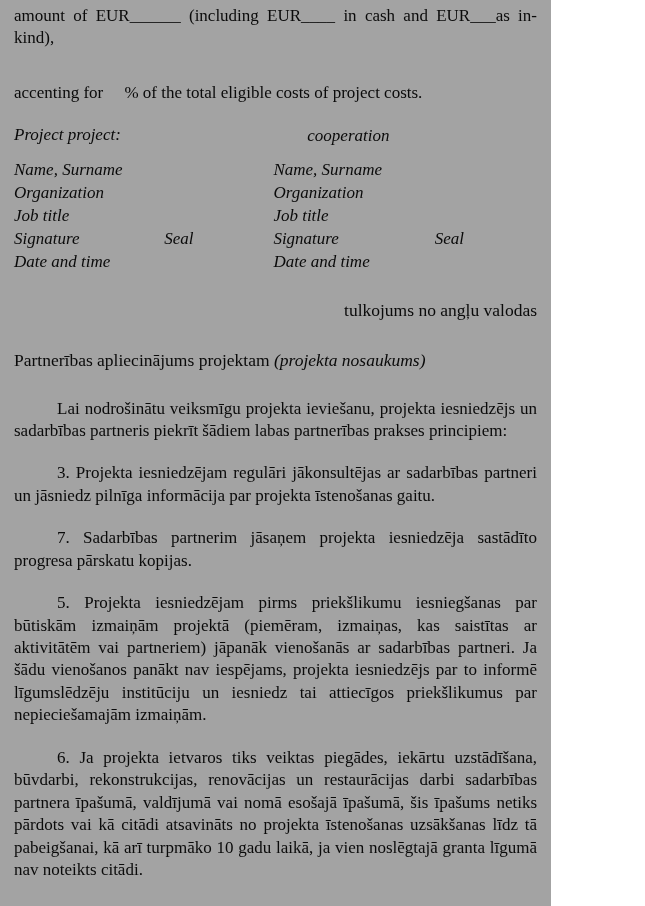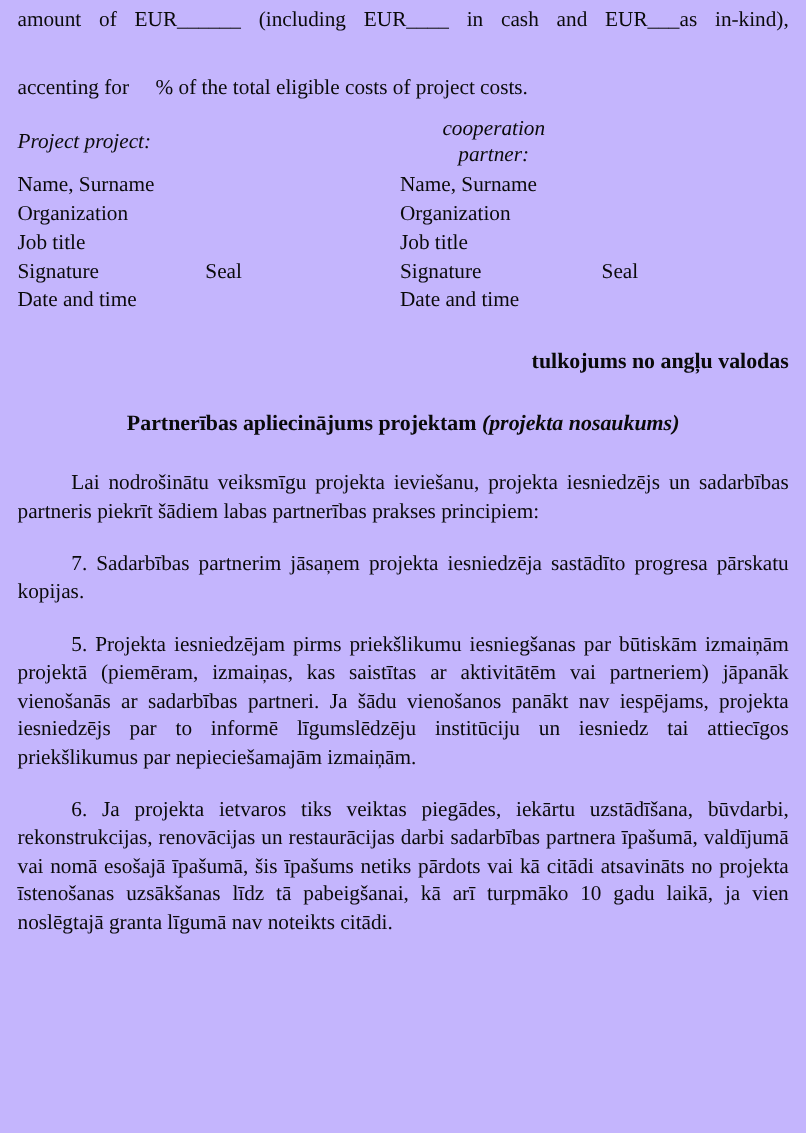"amount of EUR______ (including EUR____" .page { background: #c4b5fd -> #a3a3a3; width: 645px -> 551px }
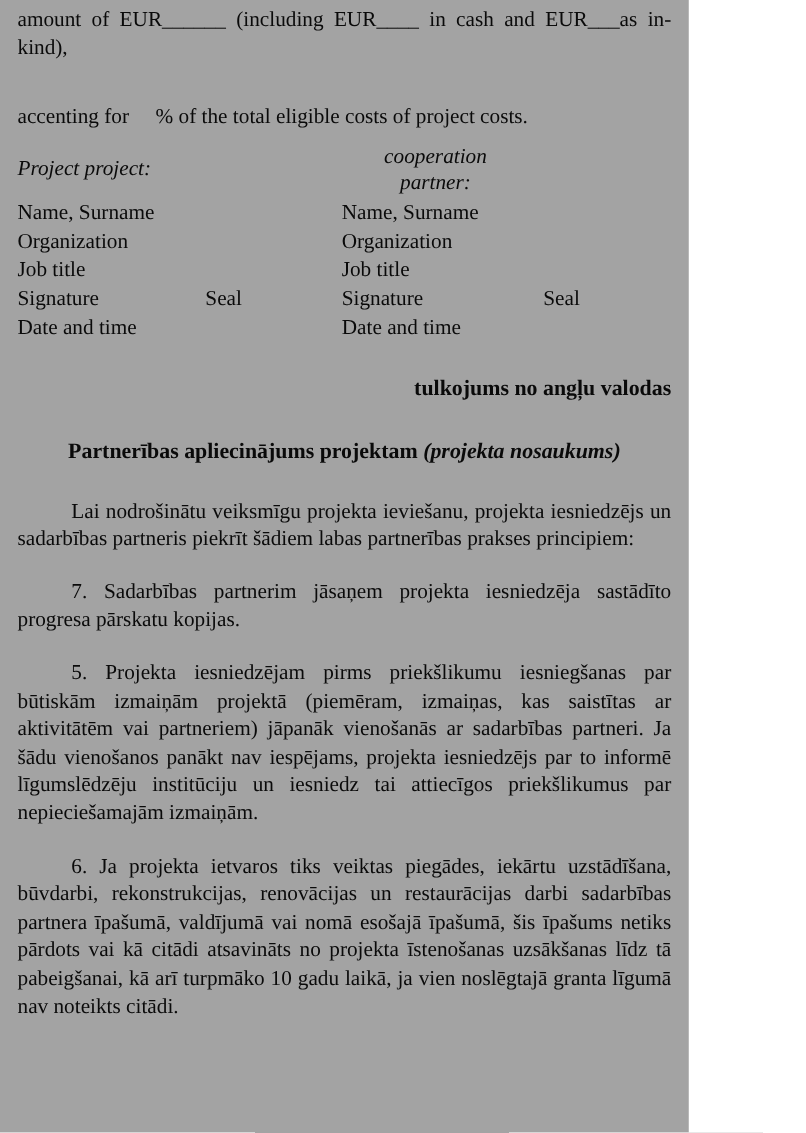"partner:" div { html: <div>partner:</div> -> none }
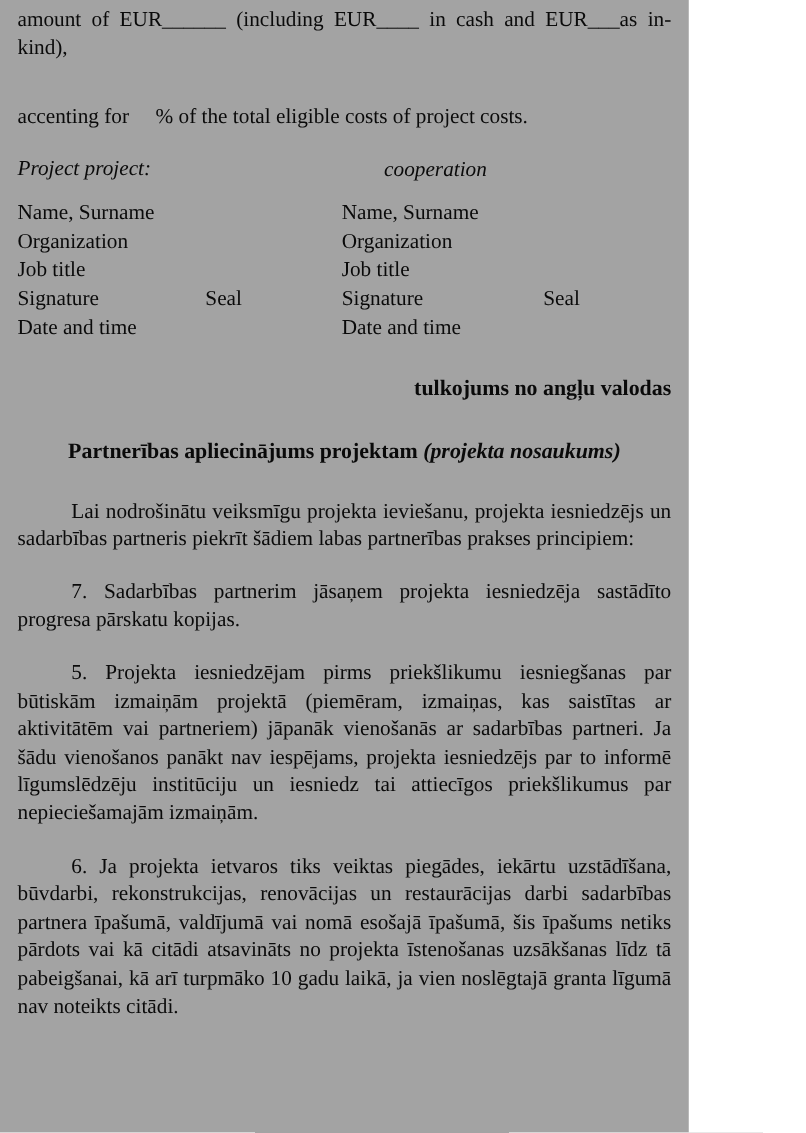"Name, Surname" .sig-row { font-style: none -> italic }
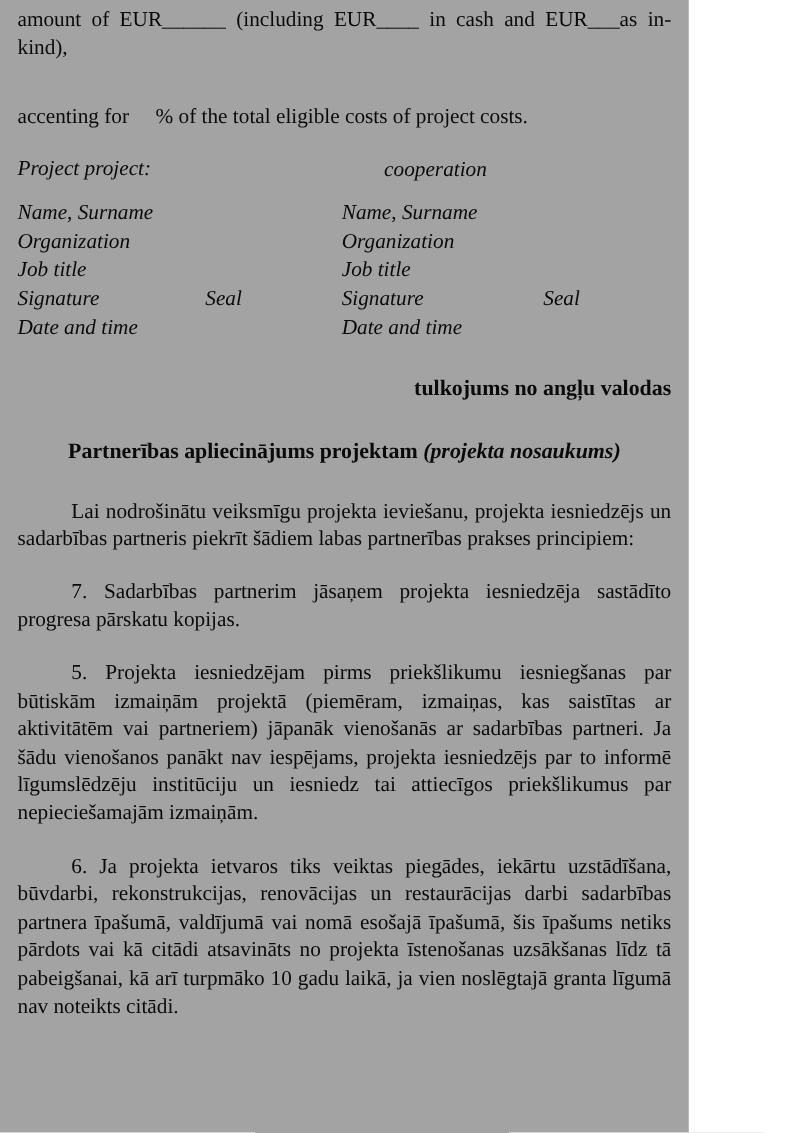"tulkojums no angļu valodas" .translation-note { font-weight: bold -> normal }
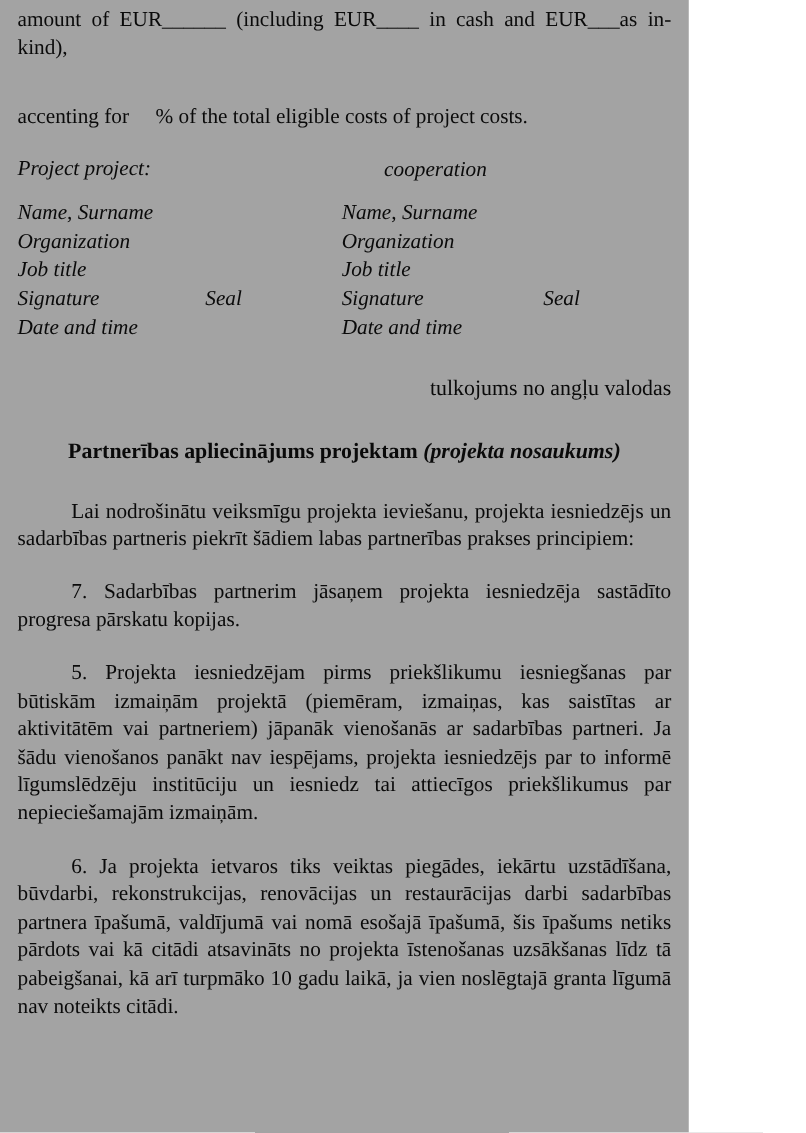"Partnerības apliecinājums projektam" .doc-heading { font-weight: bold -> normal; text-align: center -> none }
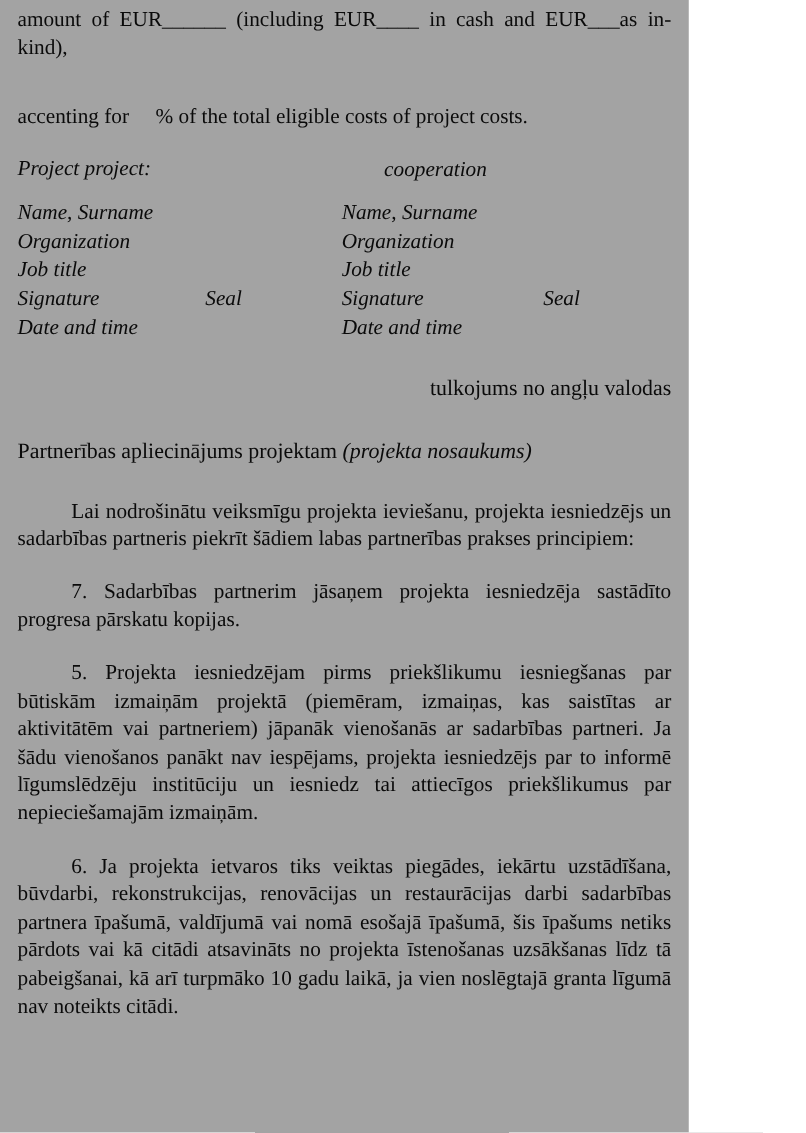"3. Projekta iesniedzējam regulāri" div.para { html: none -> <div>3. Projekta iesniedzējam regulāri jākonsultējas ar sadarbības partneri un jāsniedz pilnīga informācija par projekta īstenošanas gaitu.</div> }
